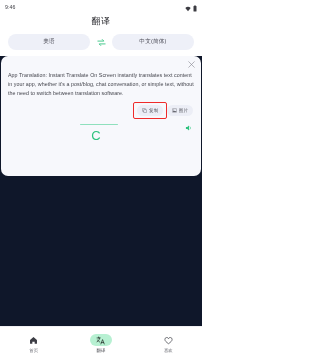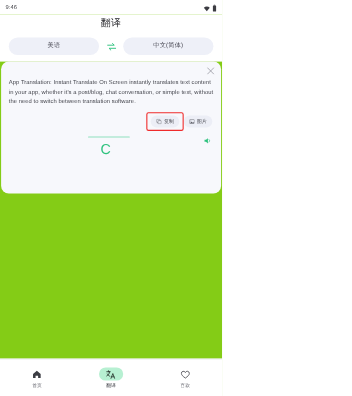"翻译" #app { background: #84cc16 -> #0f172a }
